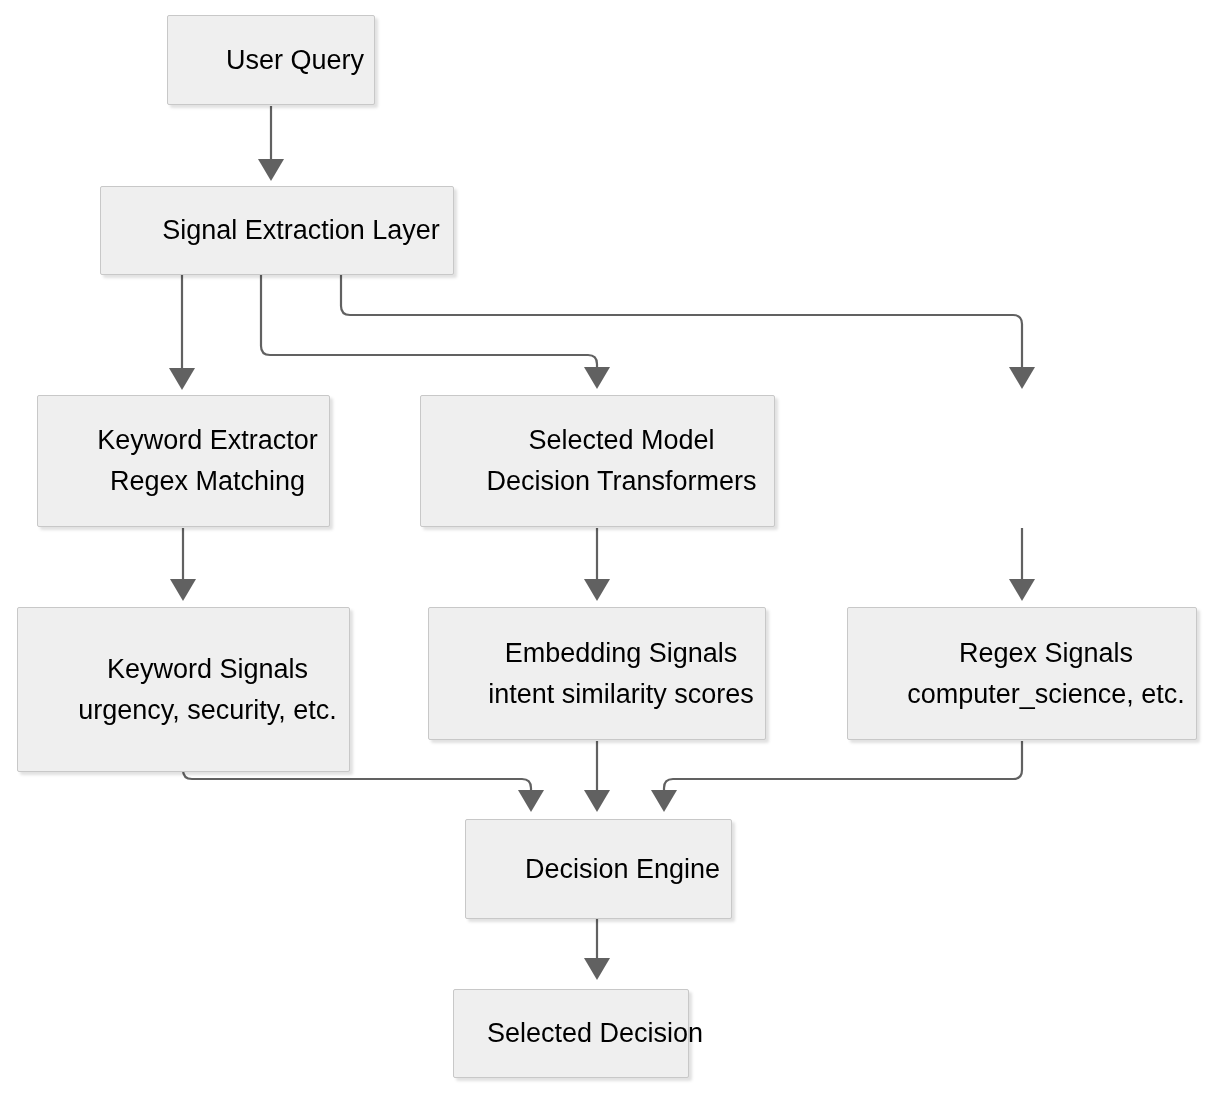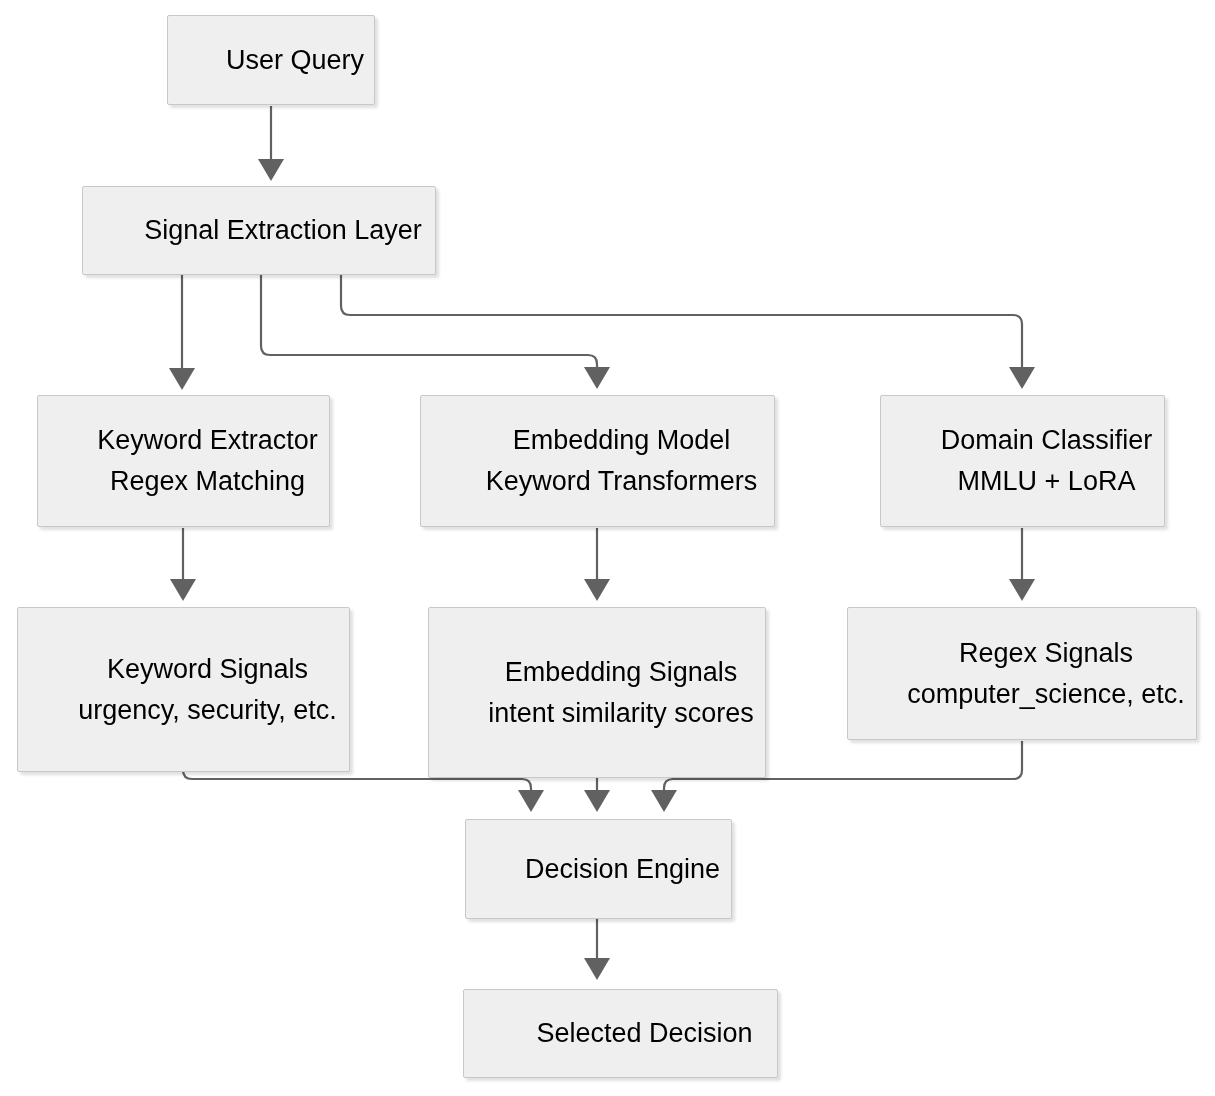"Signal Extraction Layer" div.node { left: 82px -> 100px }
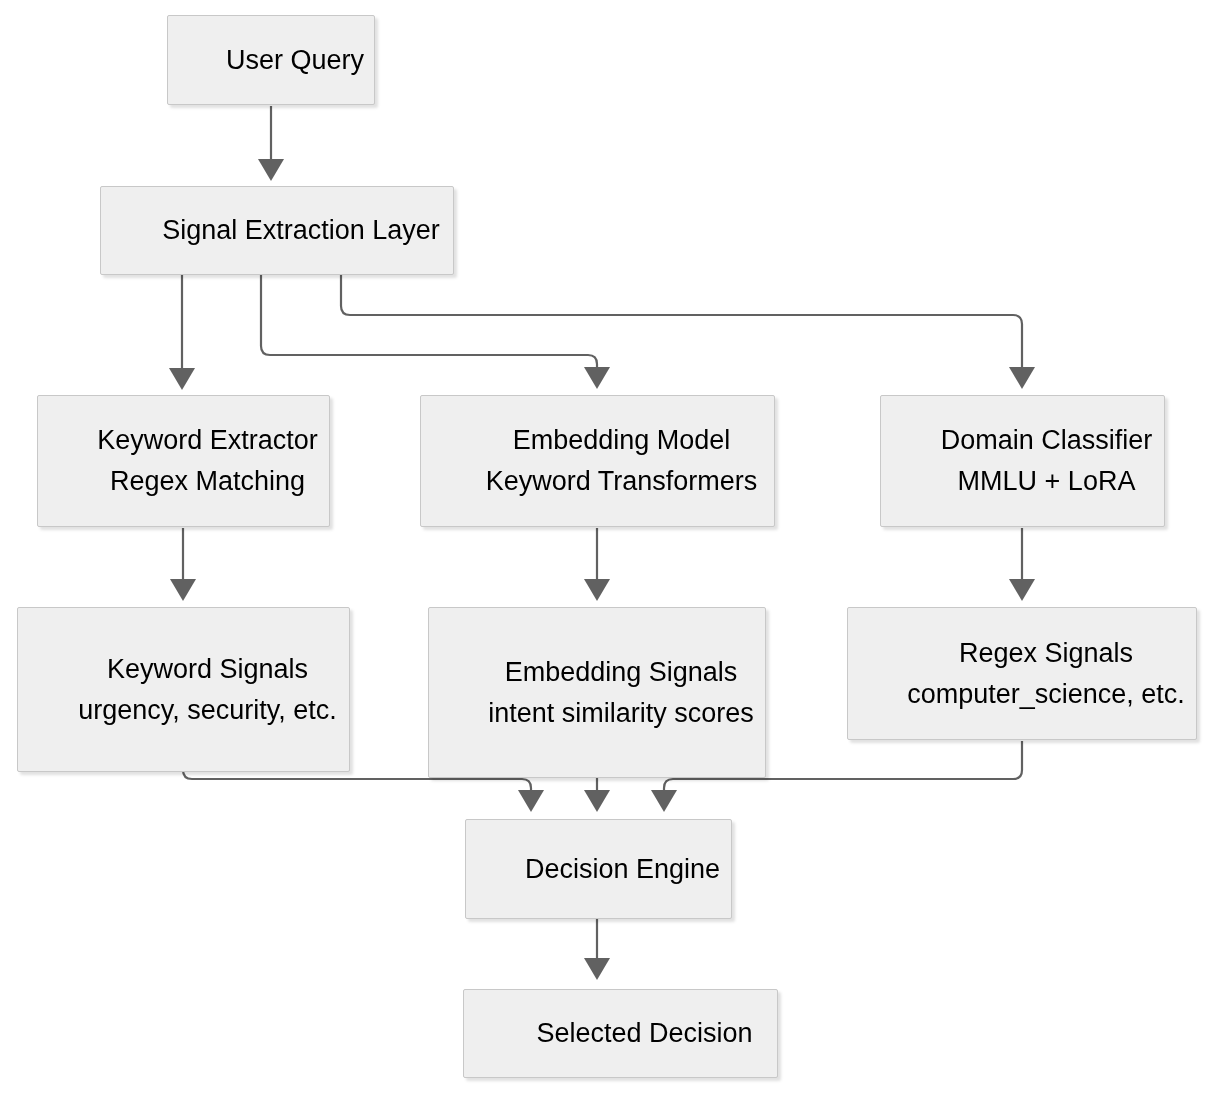"Embedding Model" div.node-line { text: Embedding -> Selected }
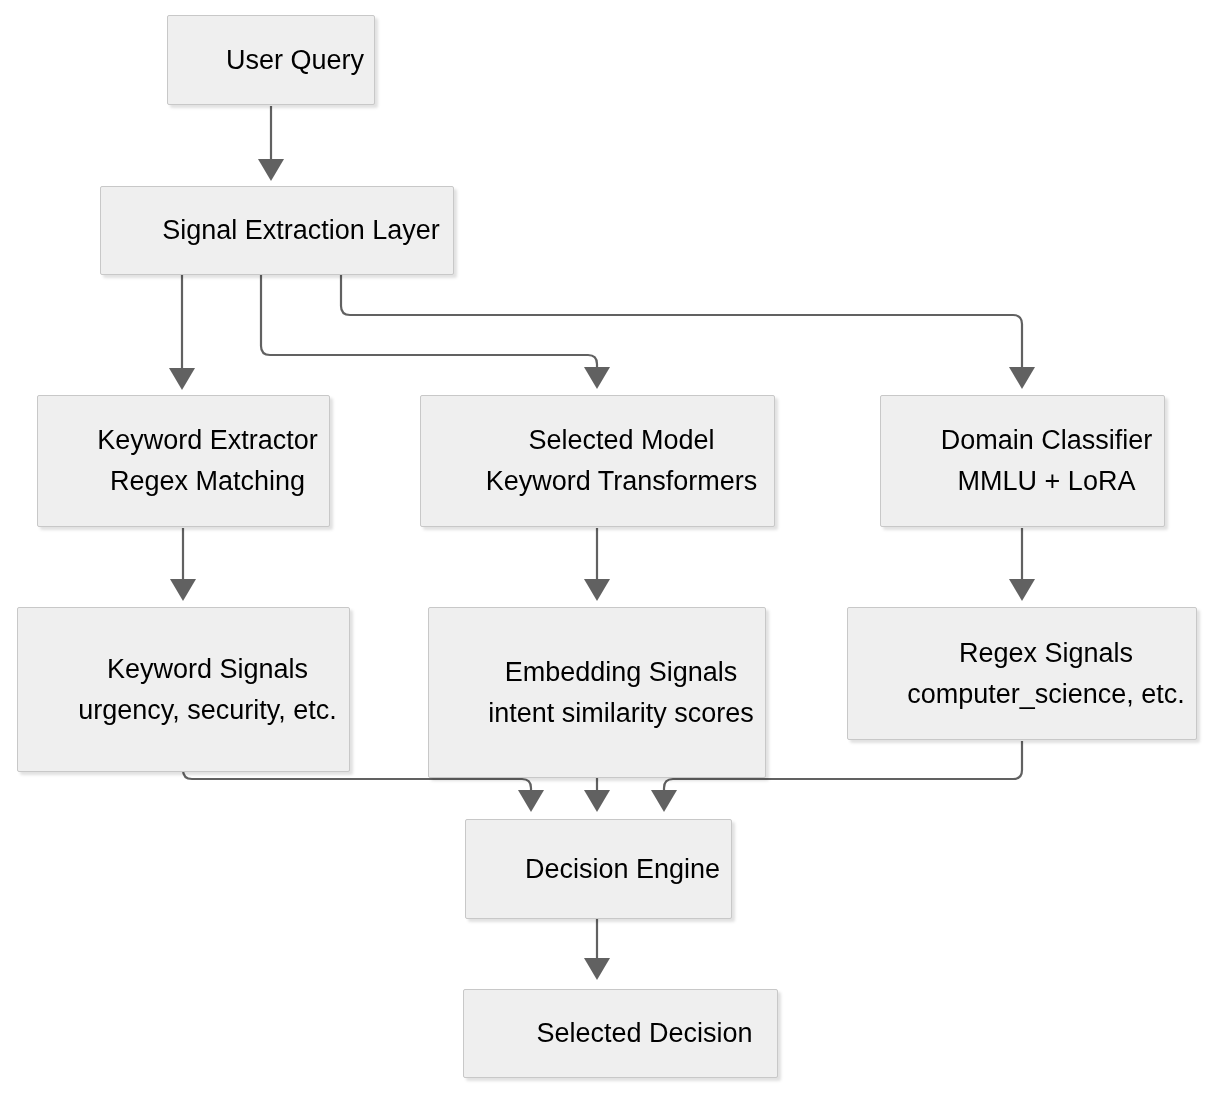"Domain Classifier" div.node { html: <div> <div>Domain Classifier</div> <div>MMLU + LoRA</div> </div> -> none }
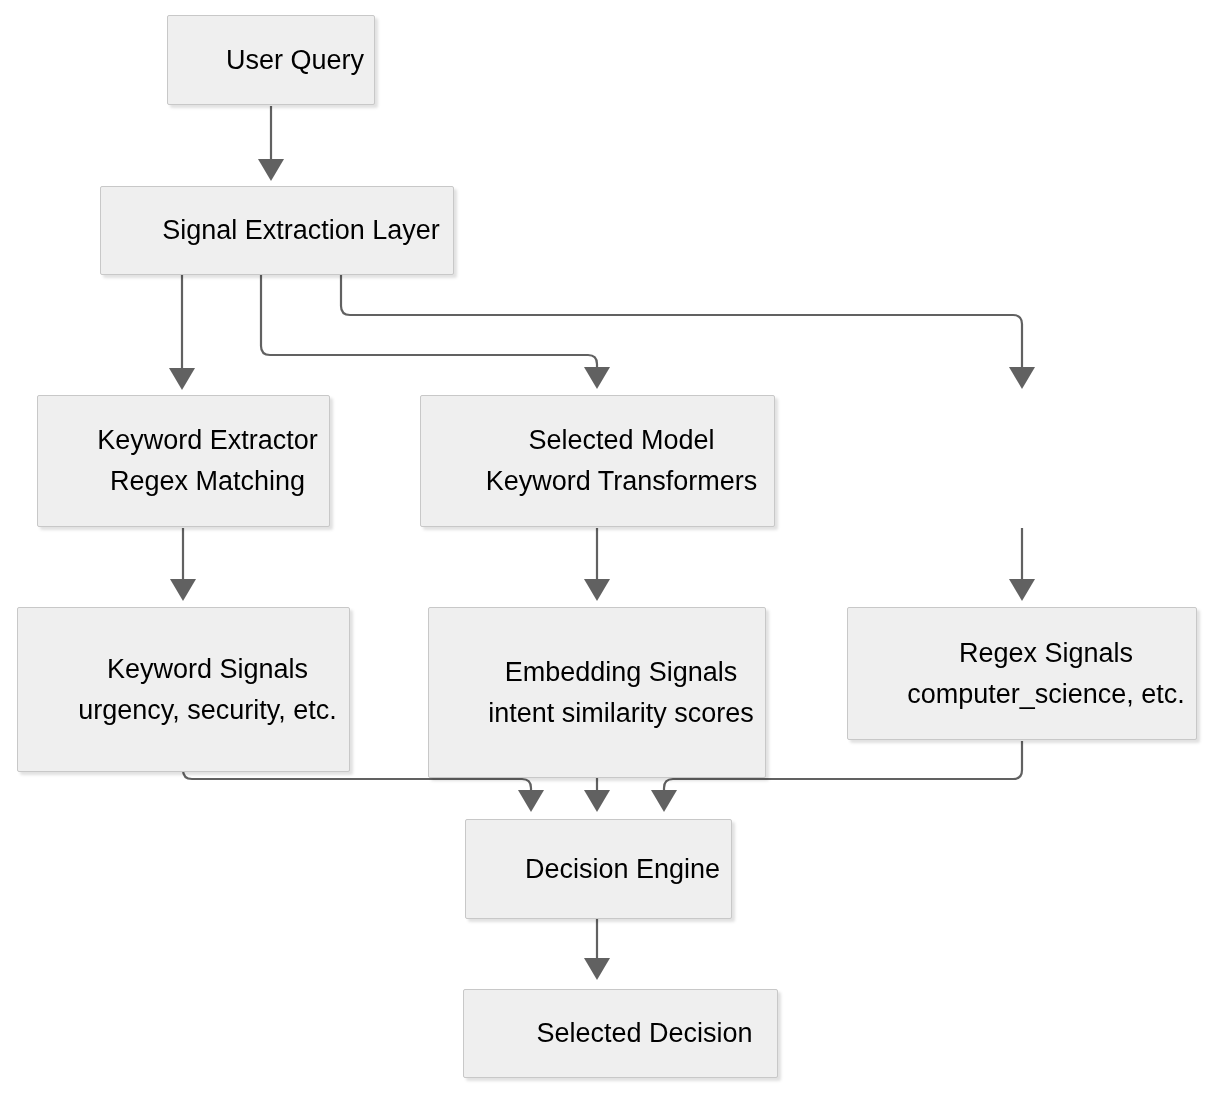"Keyword Transformers" div.node-line { text: Keyword -> Decision }
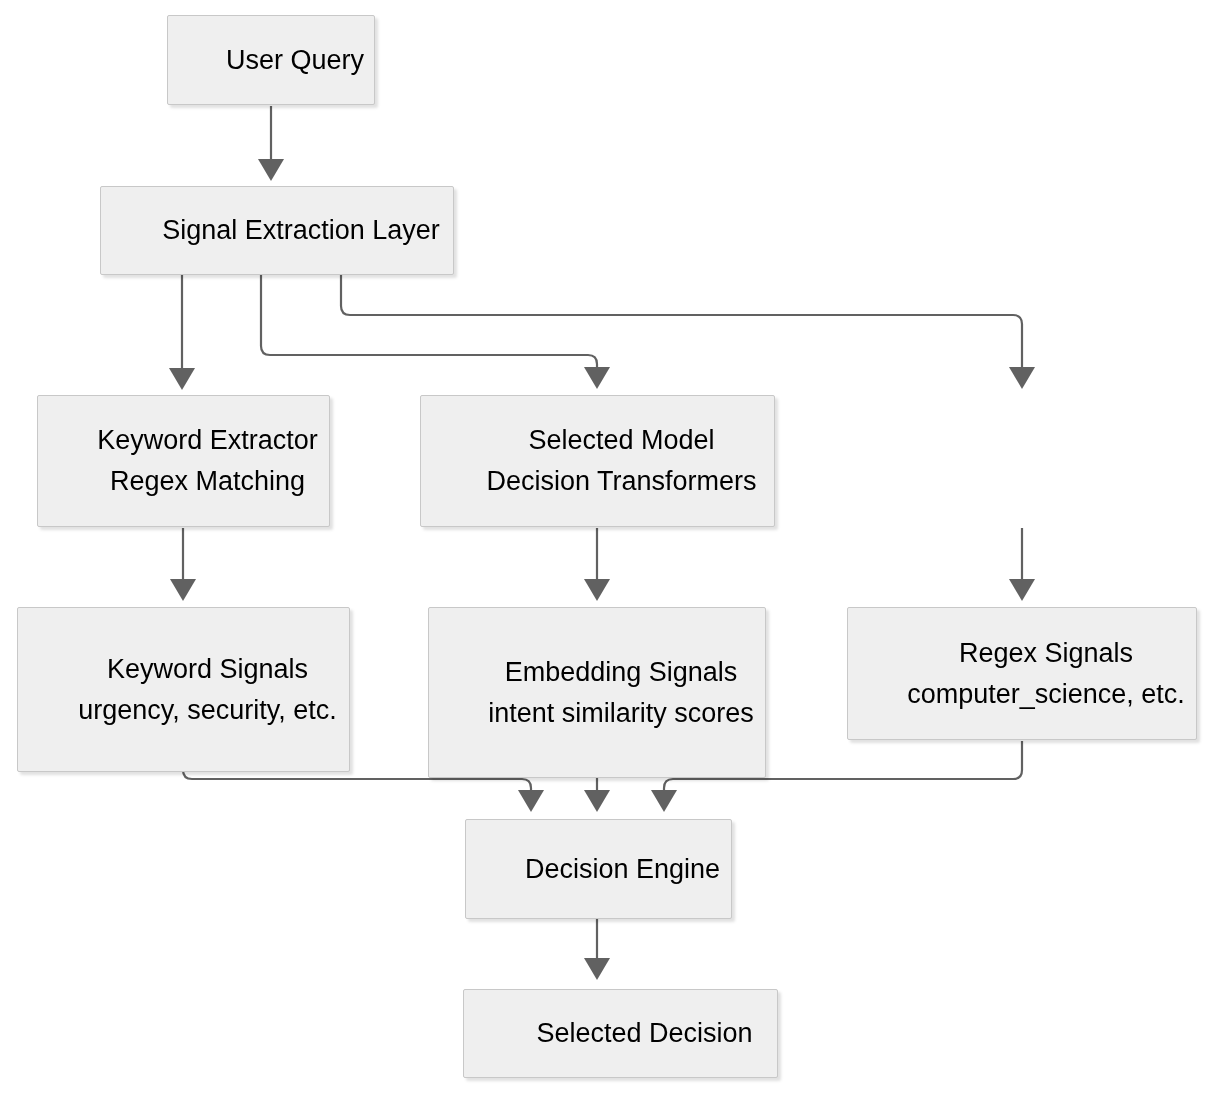"Embedding Signals" div.node { height: 171px -> 133px }
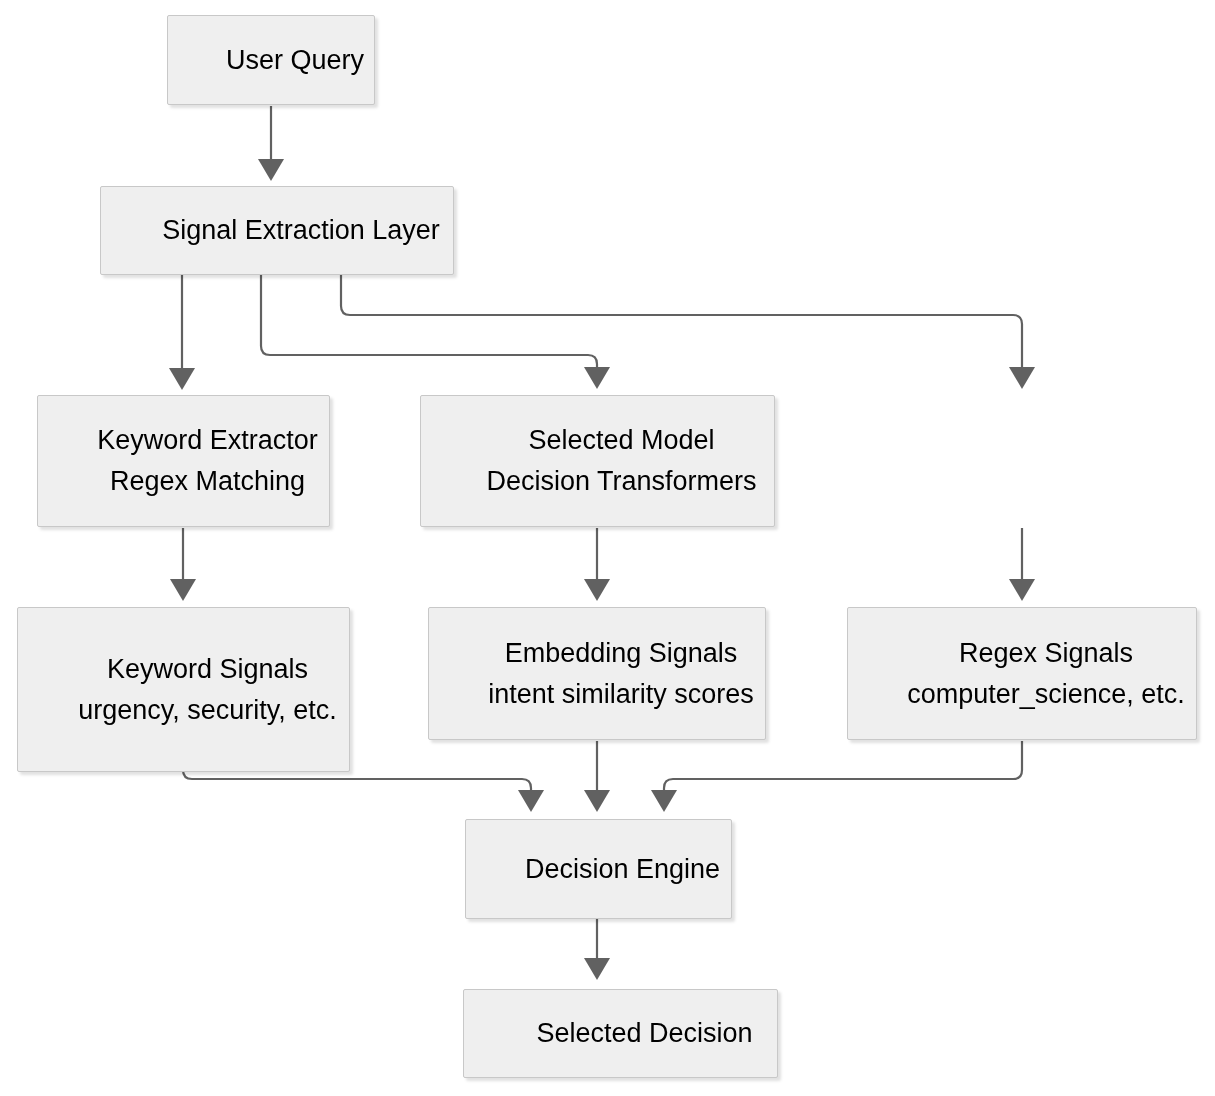"Selected Decision" div.node { left: 463px -> 453px; width: 315px -> 236px }
